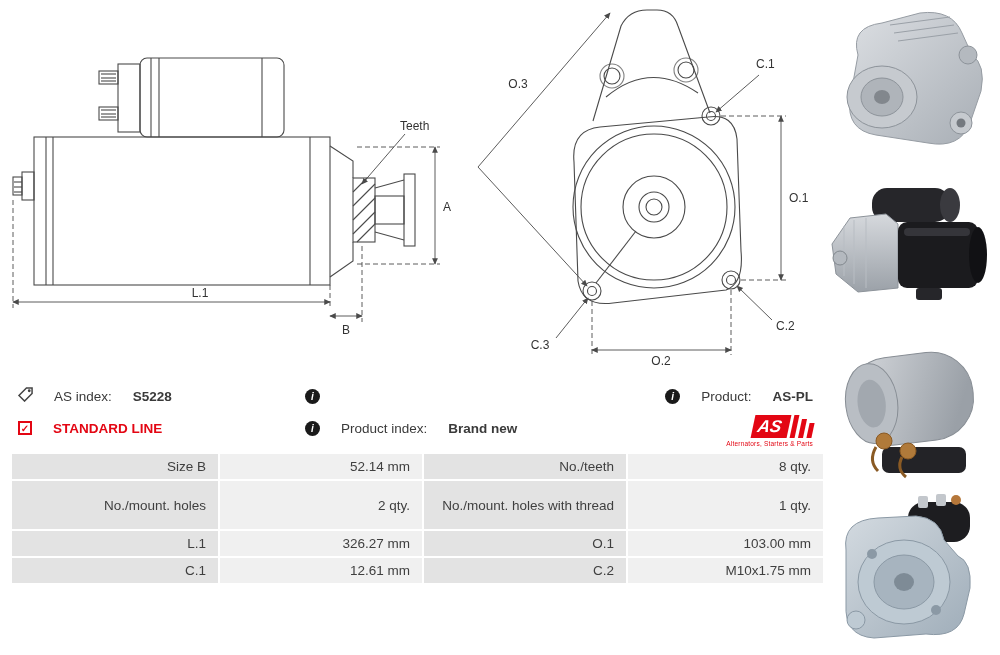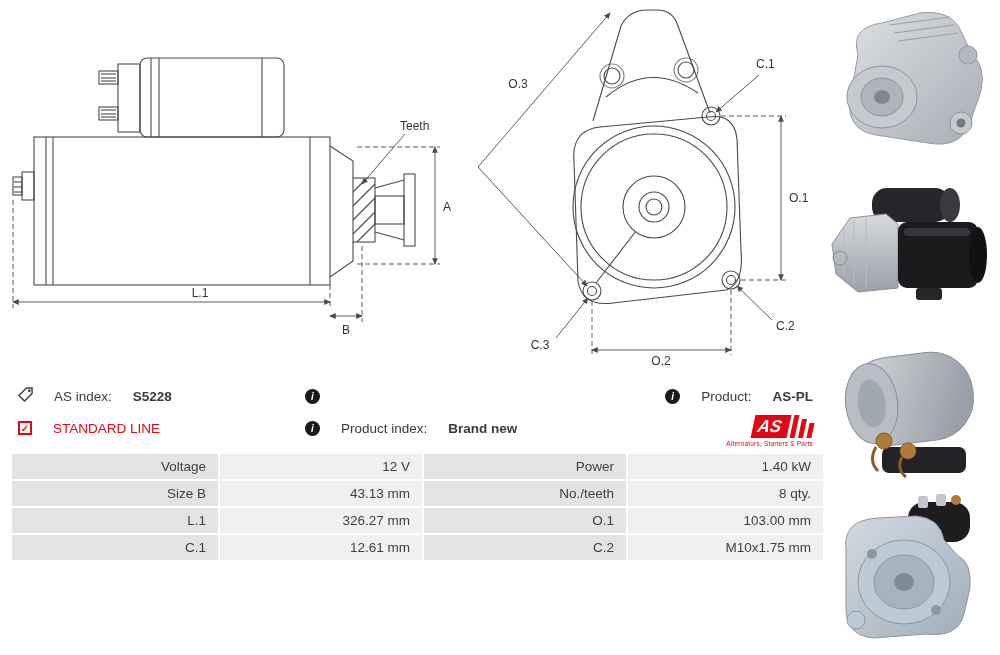"STANDARD LINE" .redline { font-weight: normal -> bold }
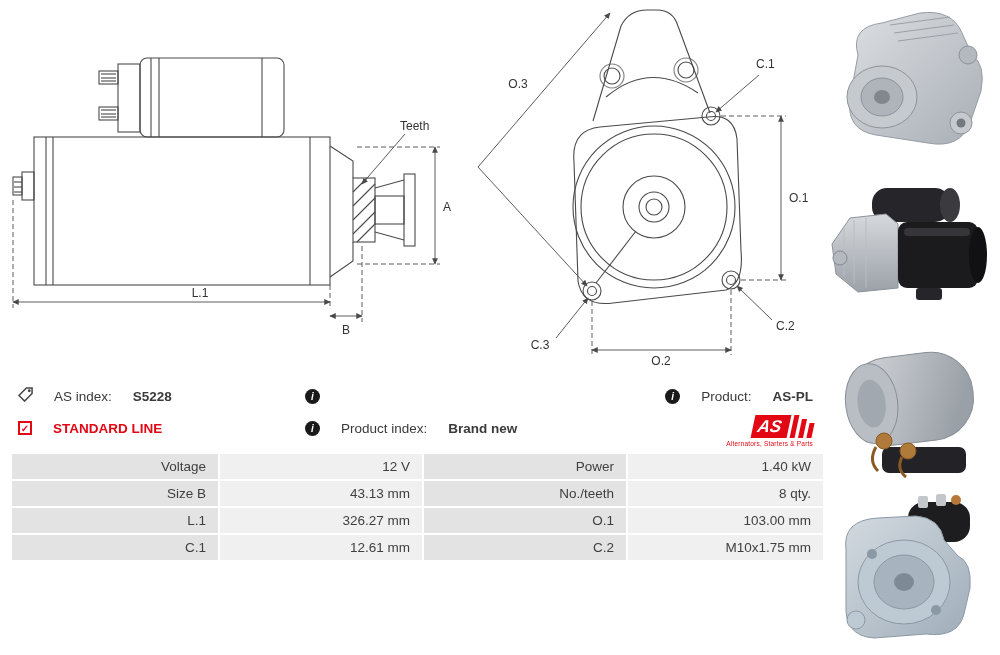"Voltage" tr { html: <tr> <td>Voltage</td> <td>12 V</td> <td>Power</td> <td>1.40 kW</td> </tr> -> none }
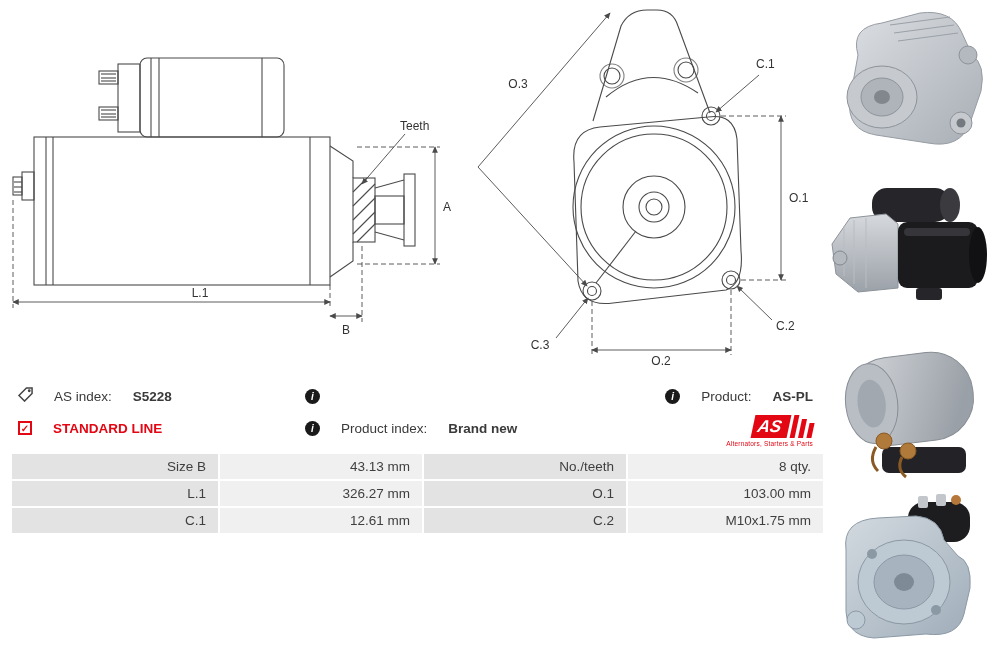"43.13 mm" td.val { text: 43.13 -> 52.14 }
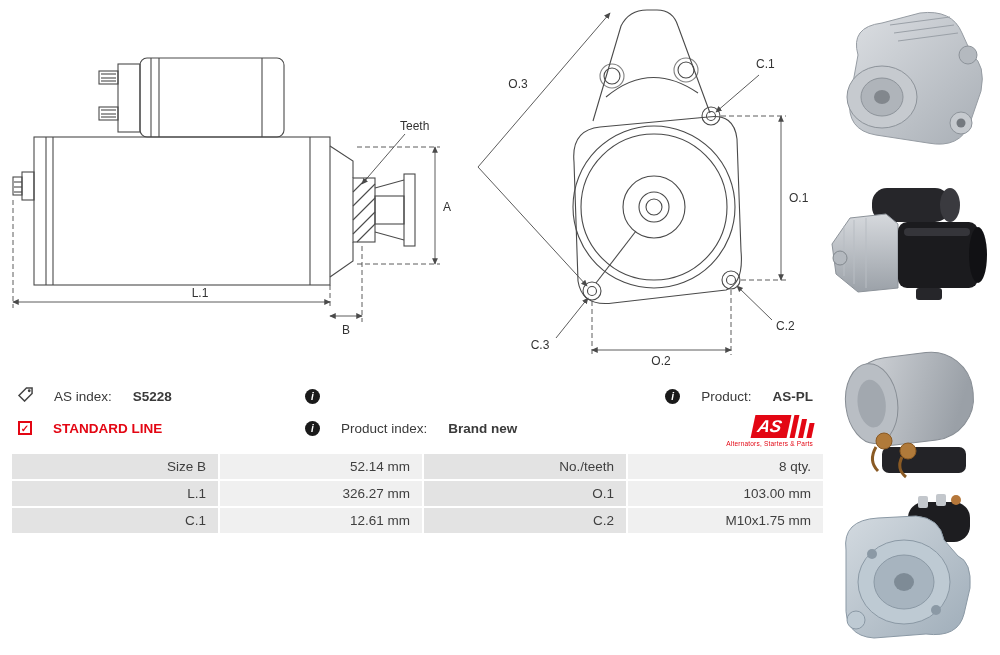"No./mount. holes" tr.tall { html: none -> <tr> <td>No./mount. holes</td> <td>2 qty.</td> <td>No./mount. holes with thread</td> <td>1 qty.</td> </tr> }
